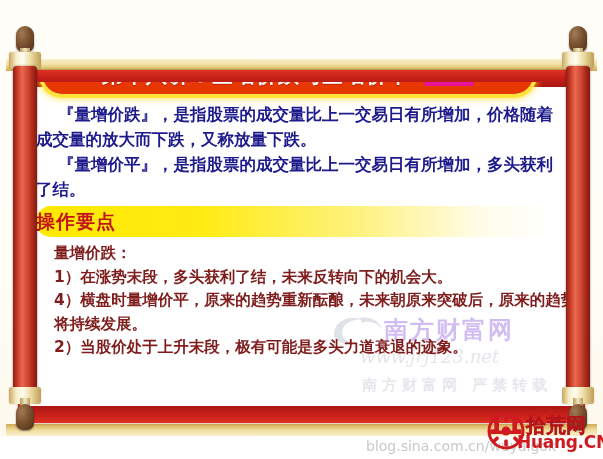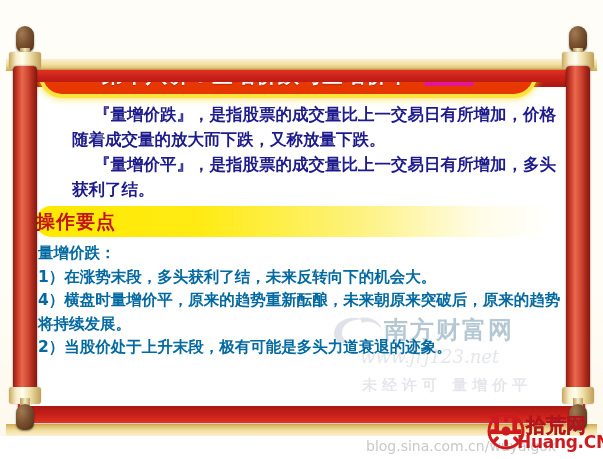"『量增价跌』，是指股票的成交量比上一交易日有所增加，价格随着成交量的放大而下跌，" .para { margin-left: 36px -> none }
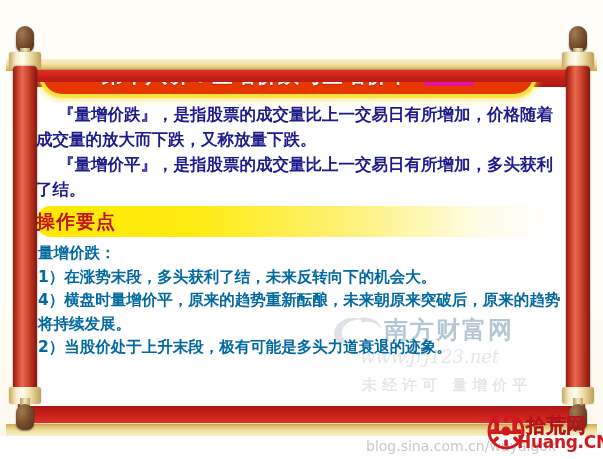"量增价跌：" .points { color: #0369a1 -> #7f1d1d; left: 4px -> 20px }
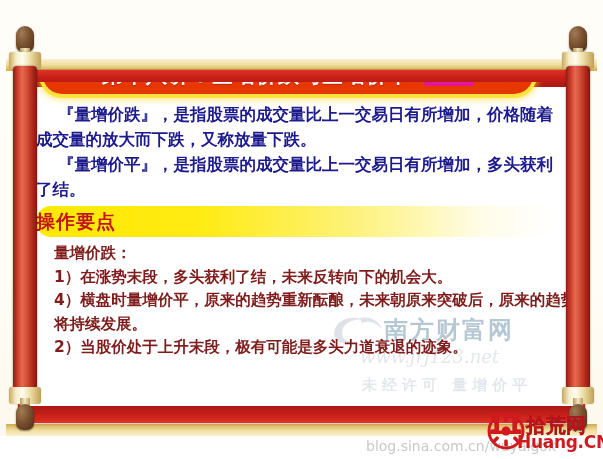"南方财富网" .wm-name { color: #0c4a6e -> #6d28d9 }
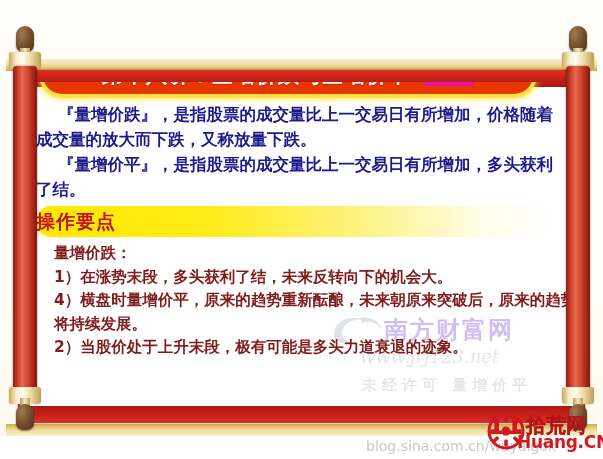"未经许可 量增价平" div.wm-note { text: 未经许可 量增价平 -> 南方财富网 严禁转载 }
